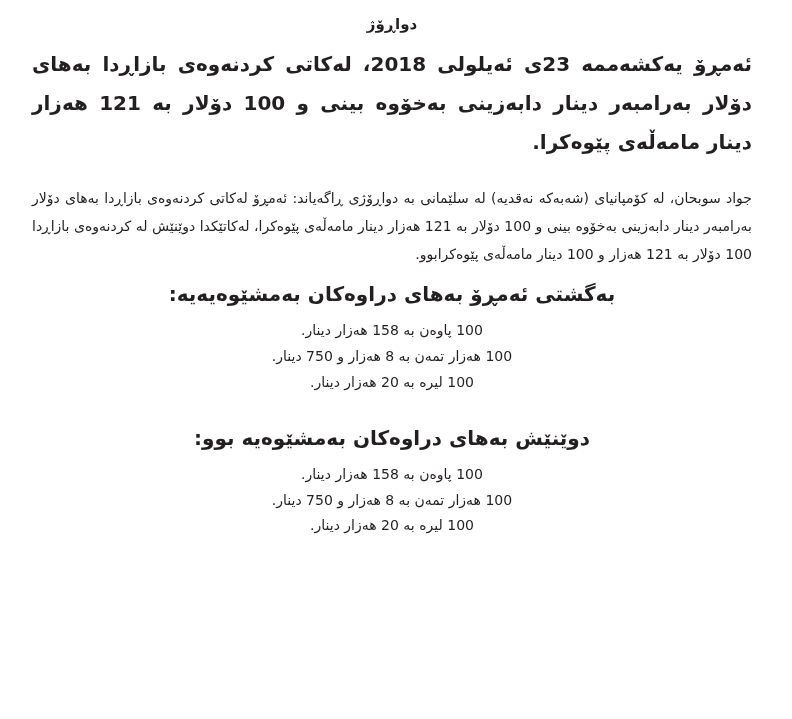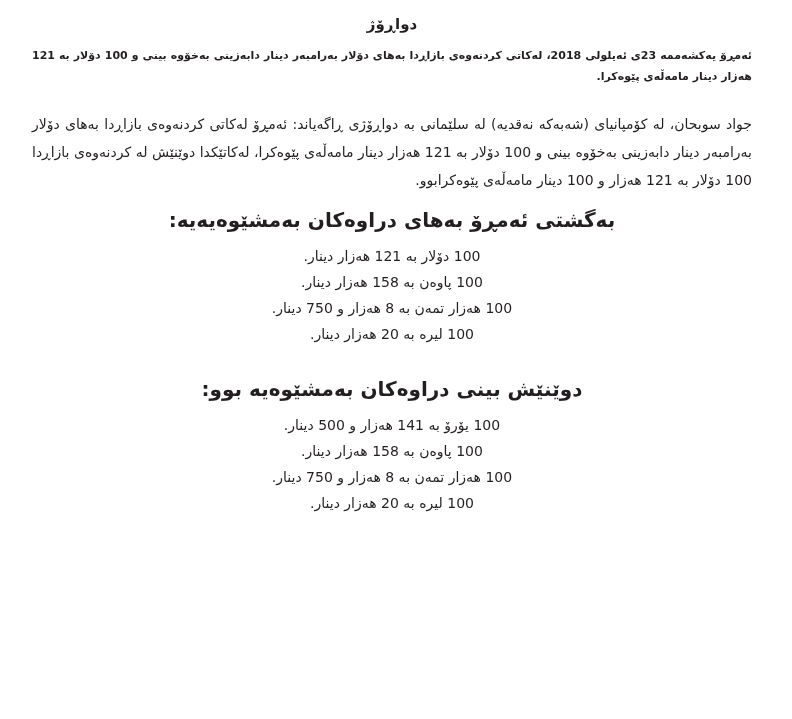"ئەمڕۆ یەکشەممە 23ی ئەیلولی 2018،" .lead { font-size: 11px -> 20px }
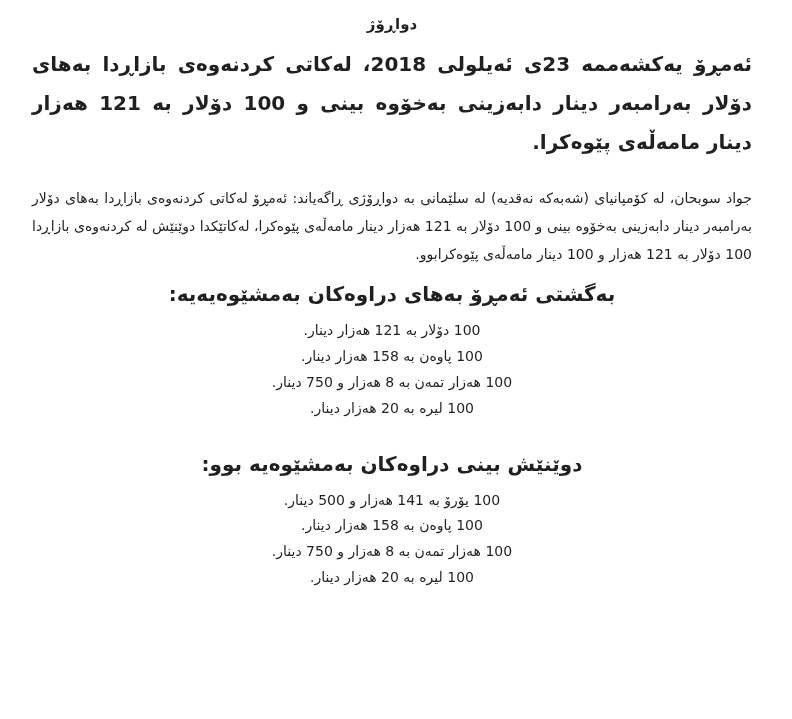"100 دۆلار به 121 هەزار" li { html: <li>100 دۆلار به 121 هەزار دینار.</li> -> none }
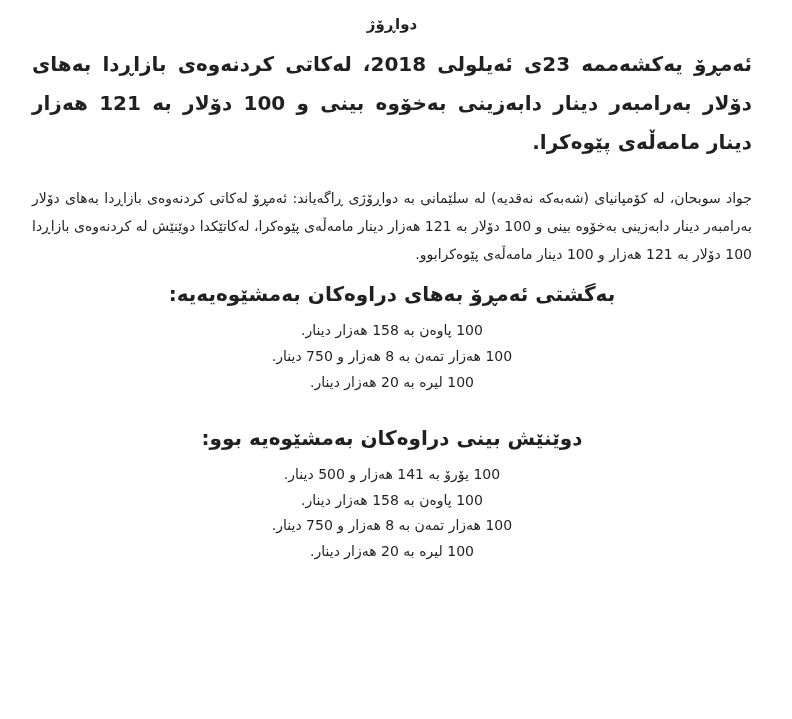"دوێنێش بینی دراوەکان بەمشێوەیە بوو:" h2.section-heading { text: بینی -> بەهای }
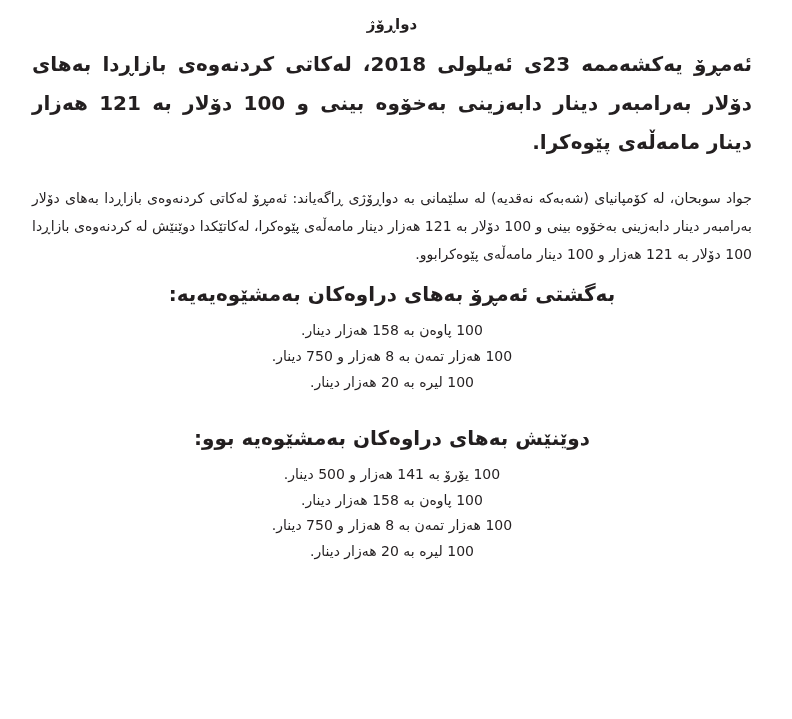"100 یۆرۆ به 141 هەزار" li { html: <li>100 یۆرۆ به 141 هەزار و 500 دینار.</li> -> none }
